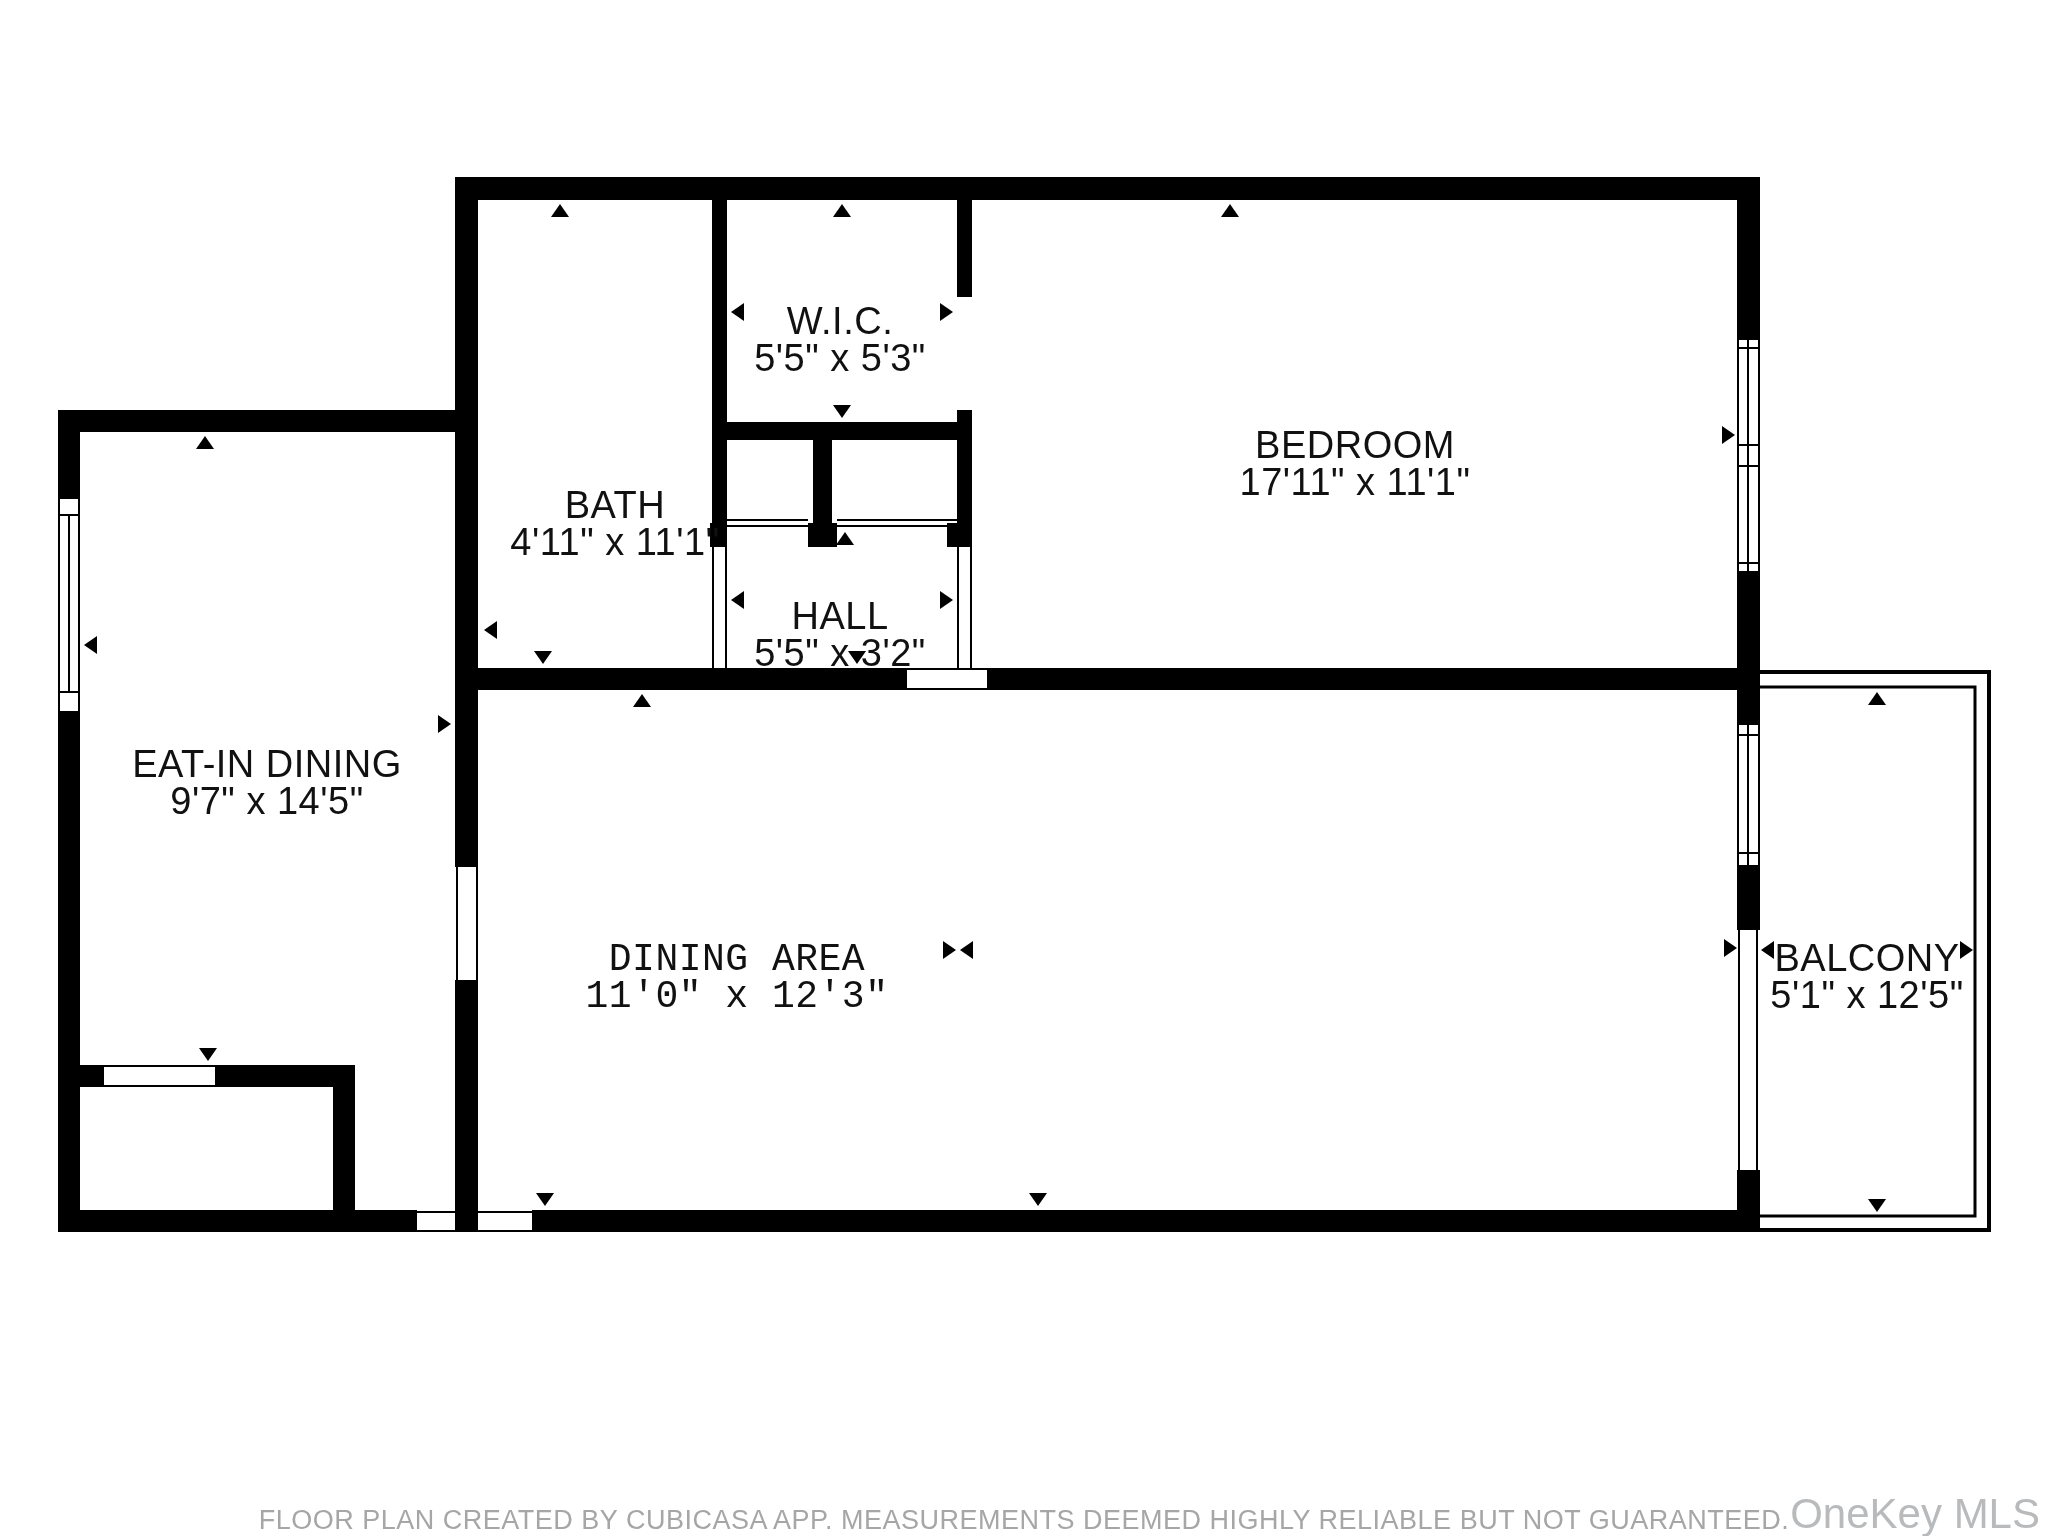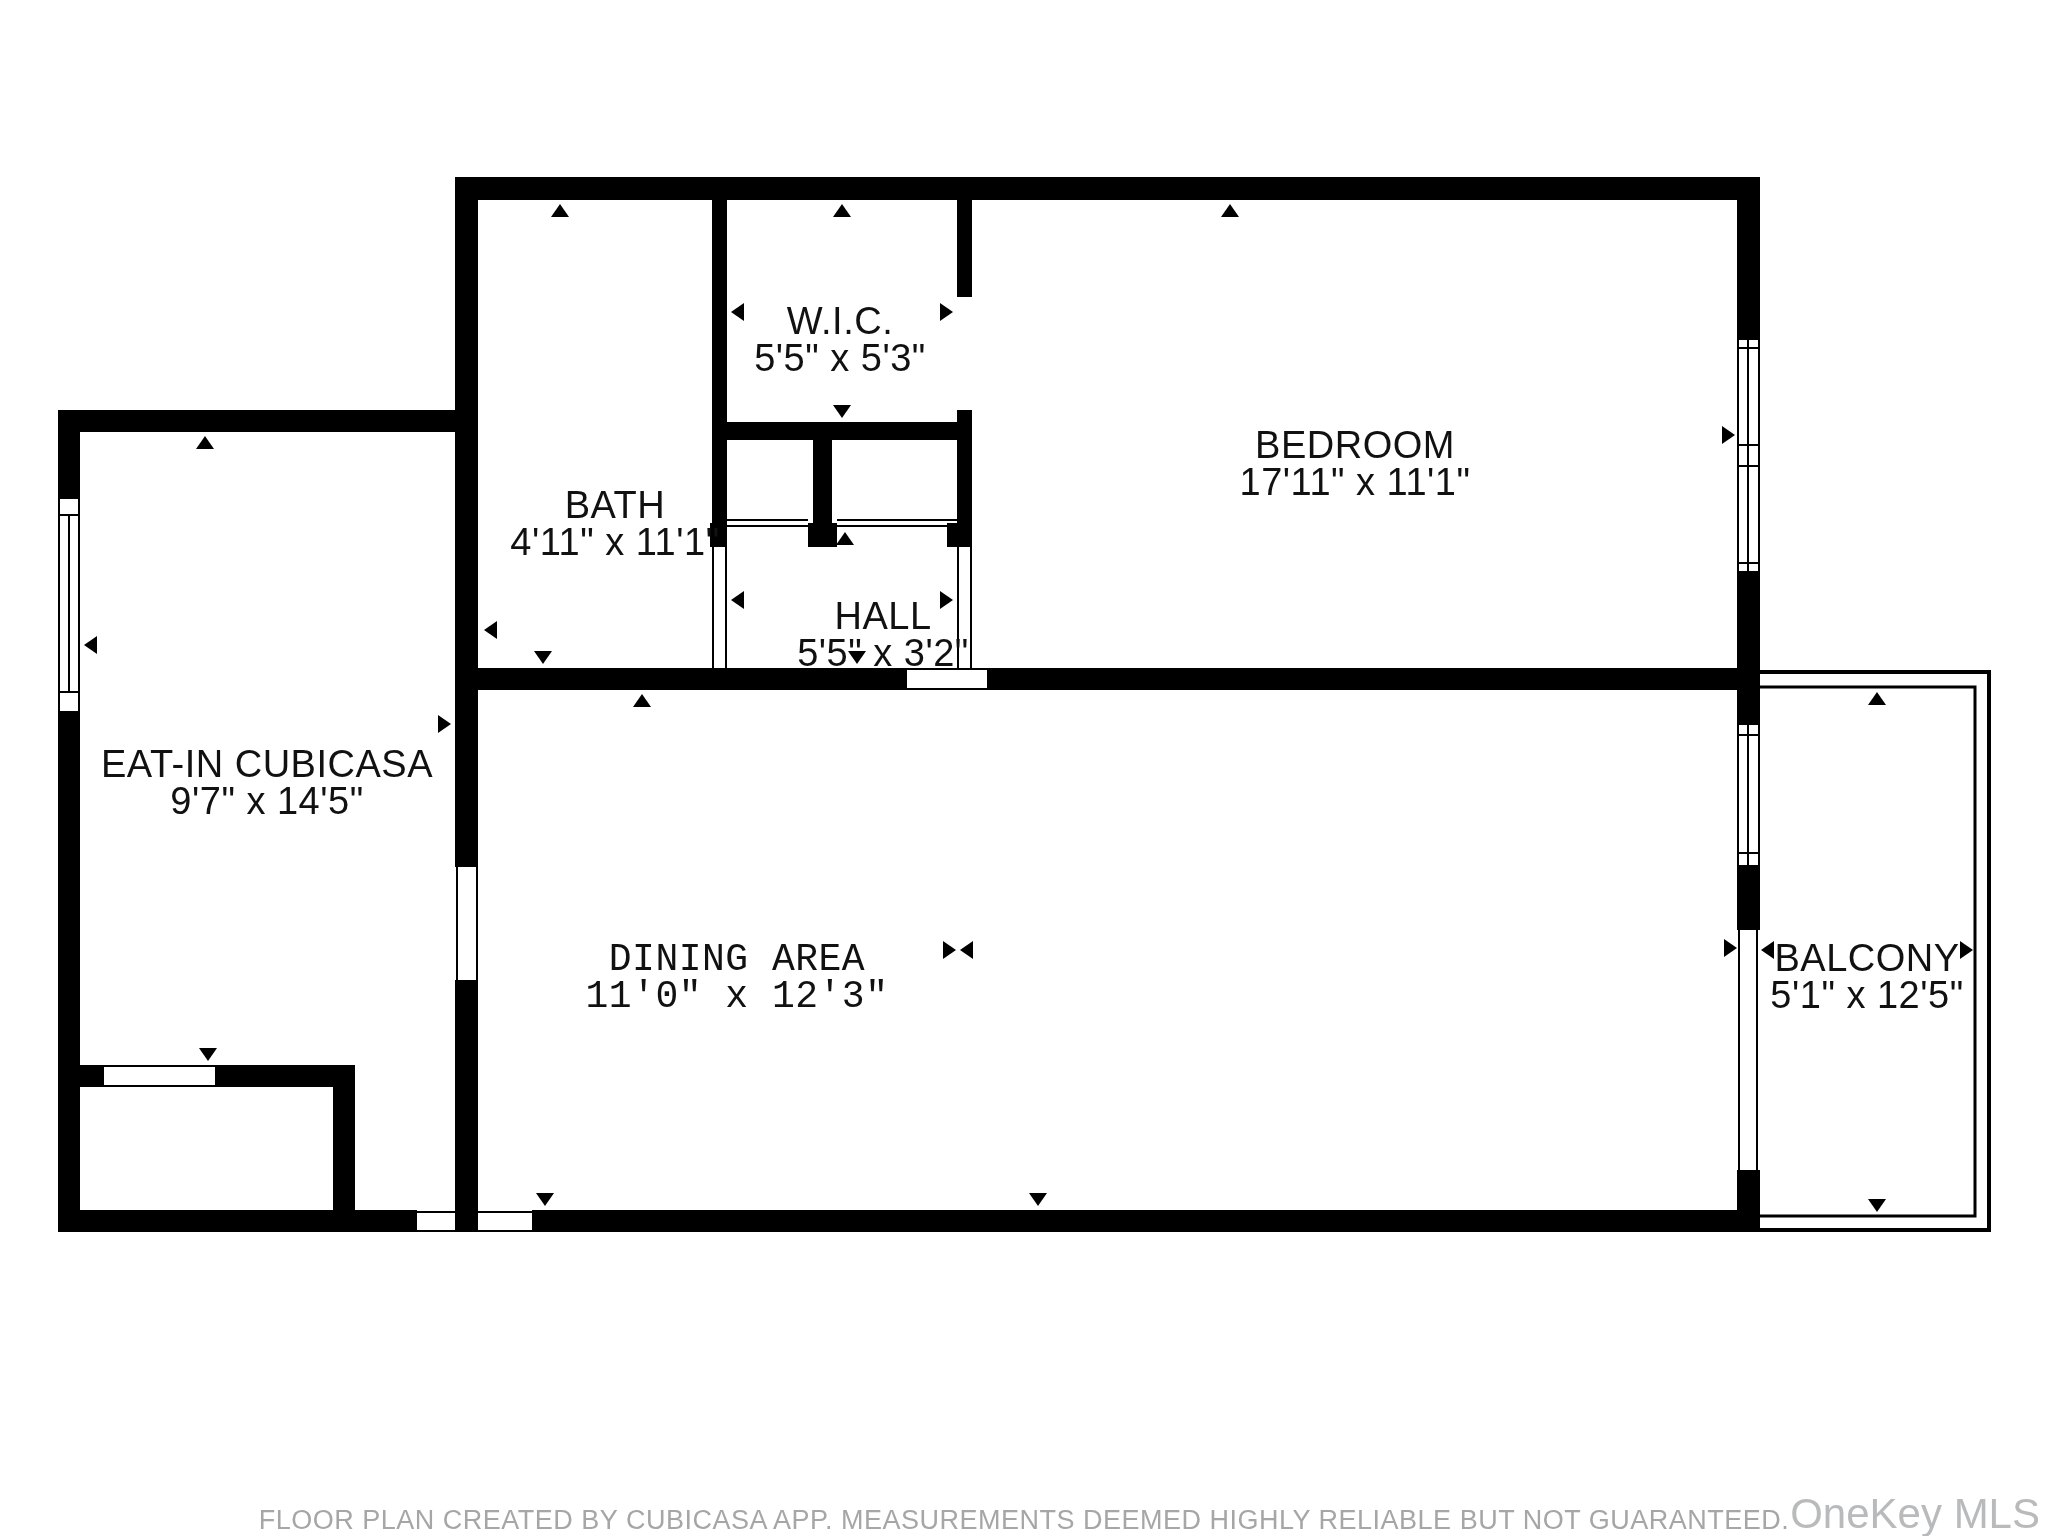"HALL" div.room-label { margin-left: 43px -> none }
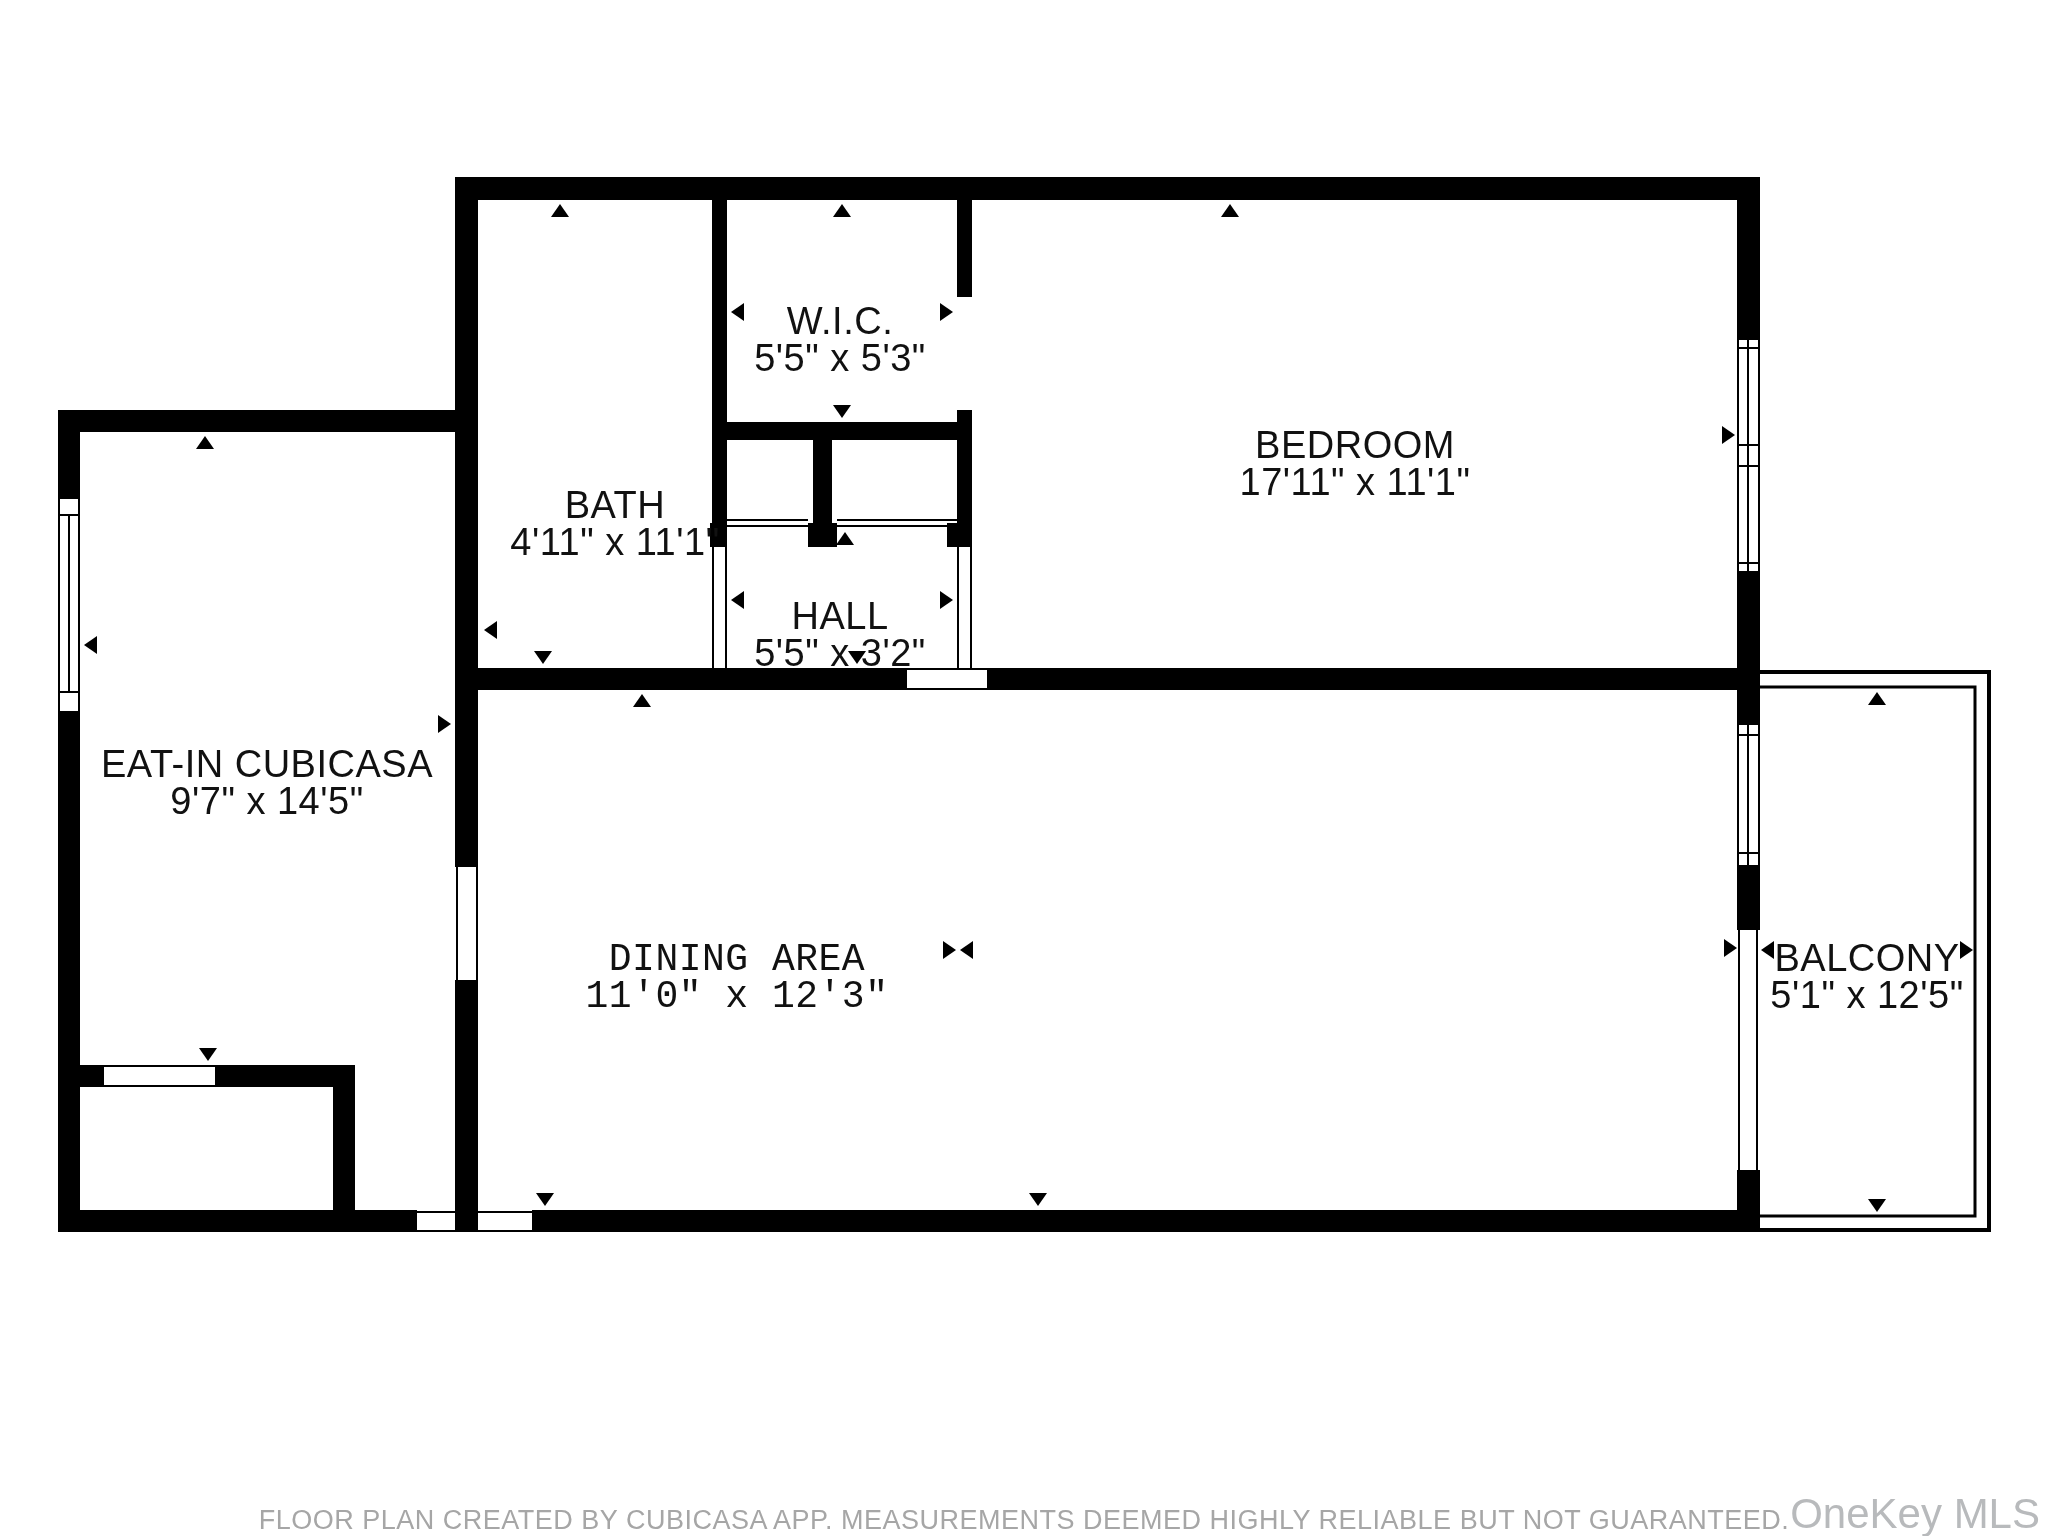"EAT-IN CUBICASA" div { text: CUBICASA -> DINING }
